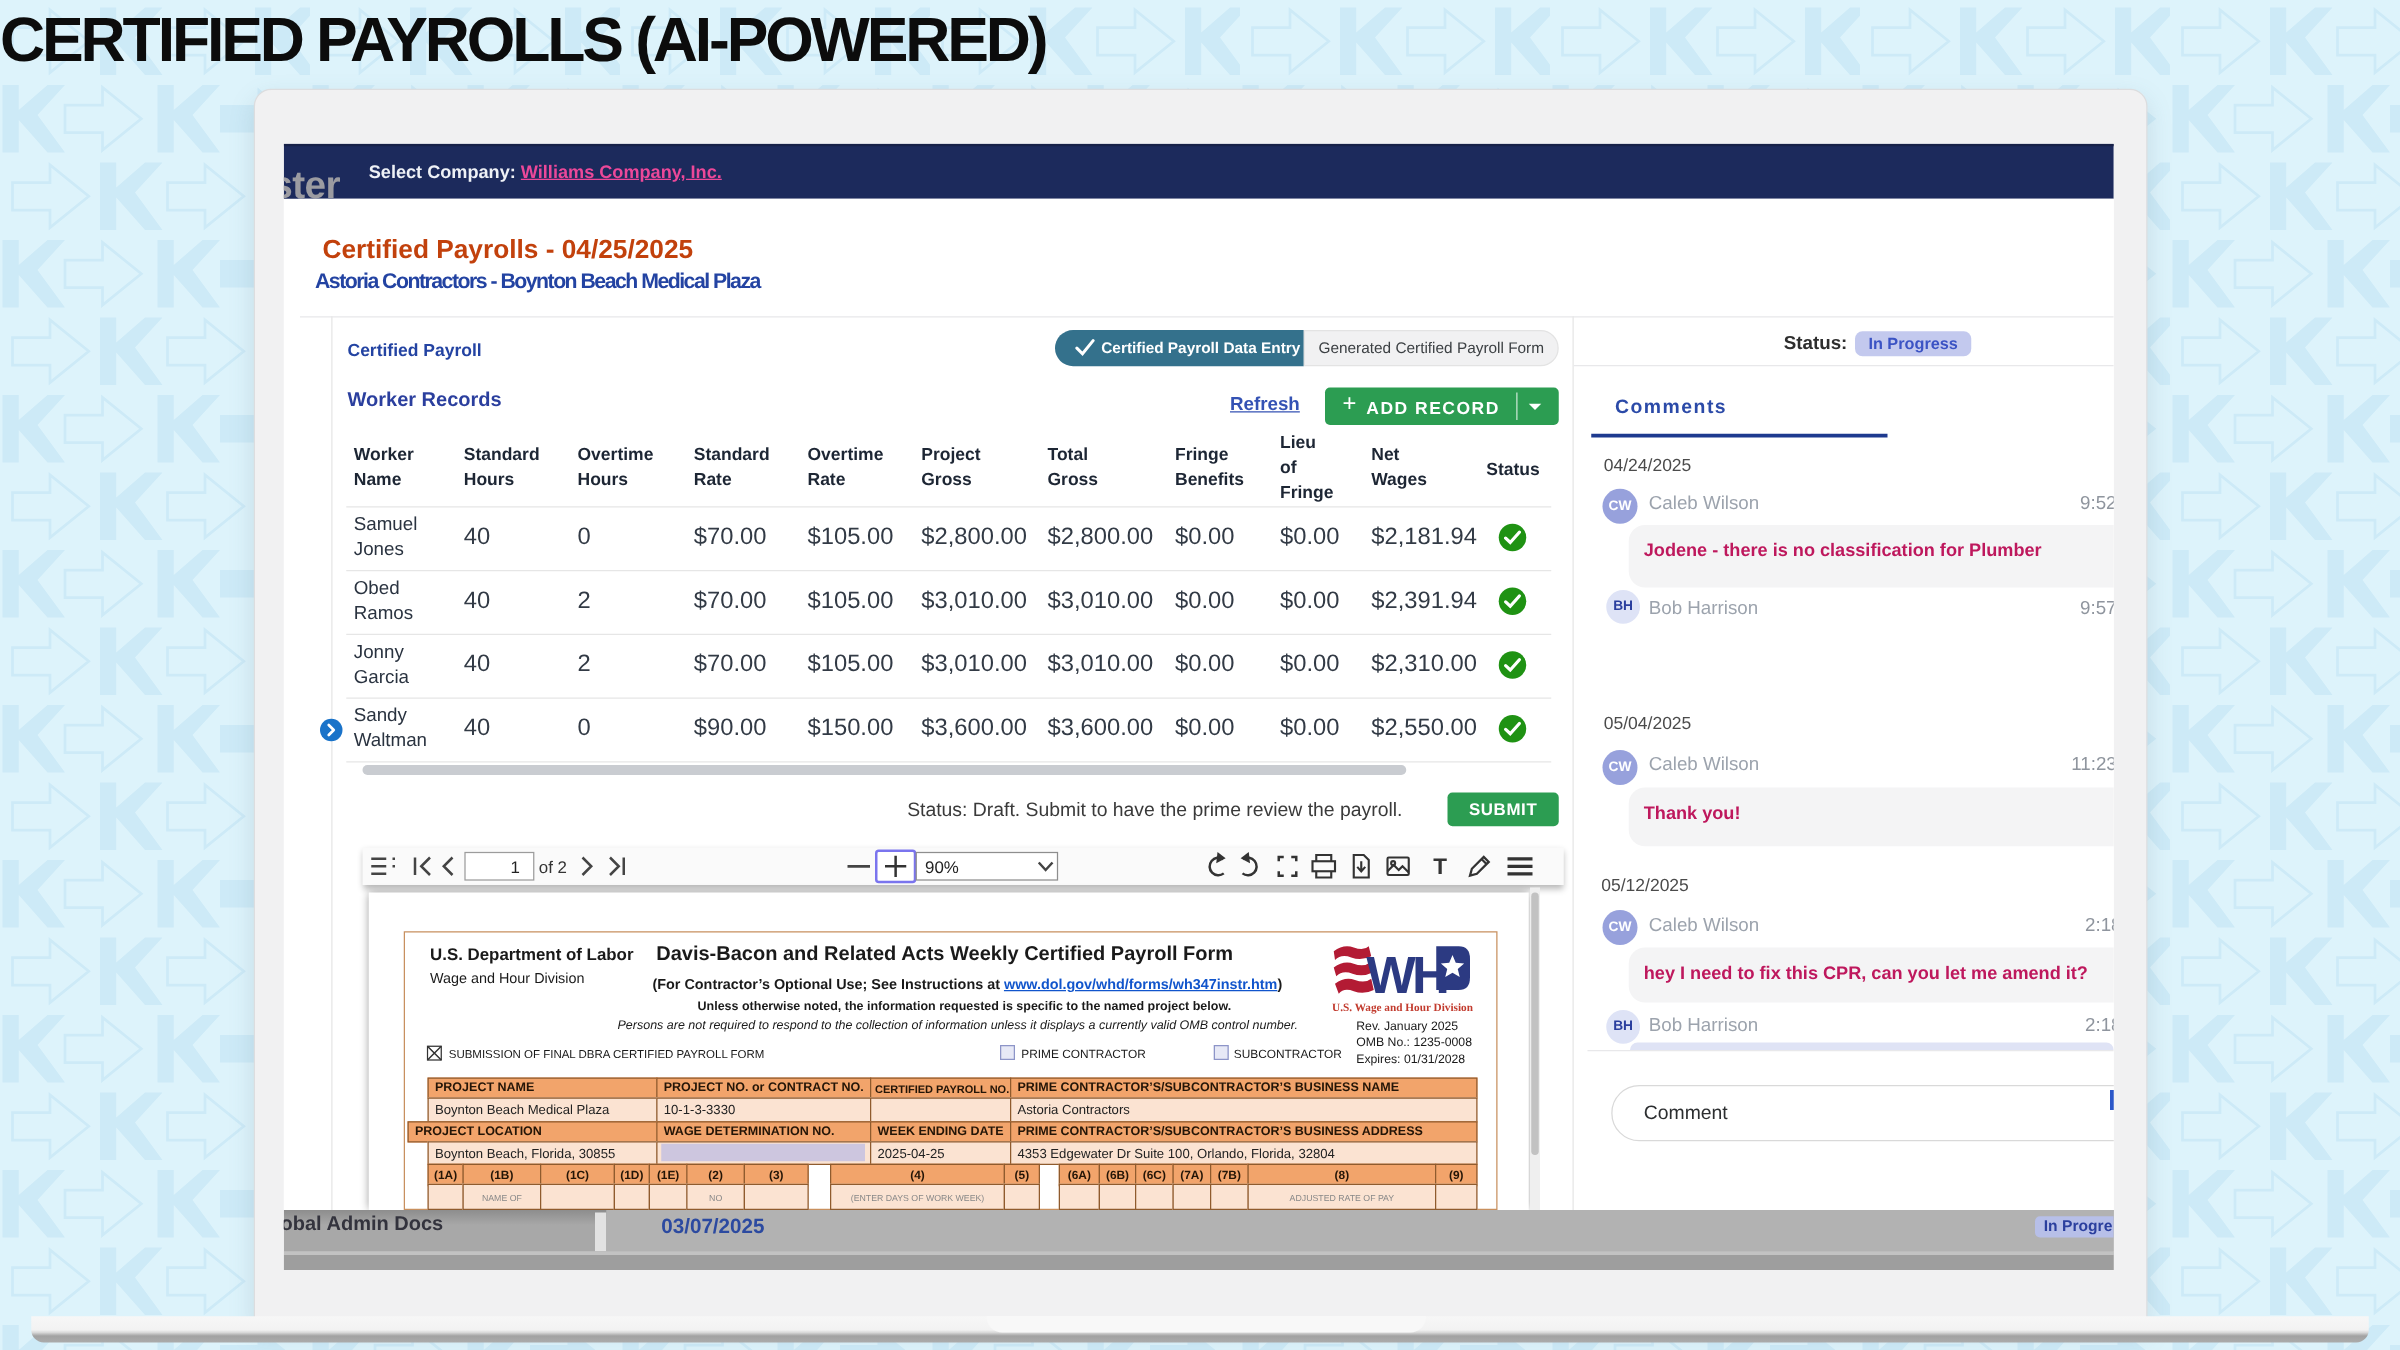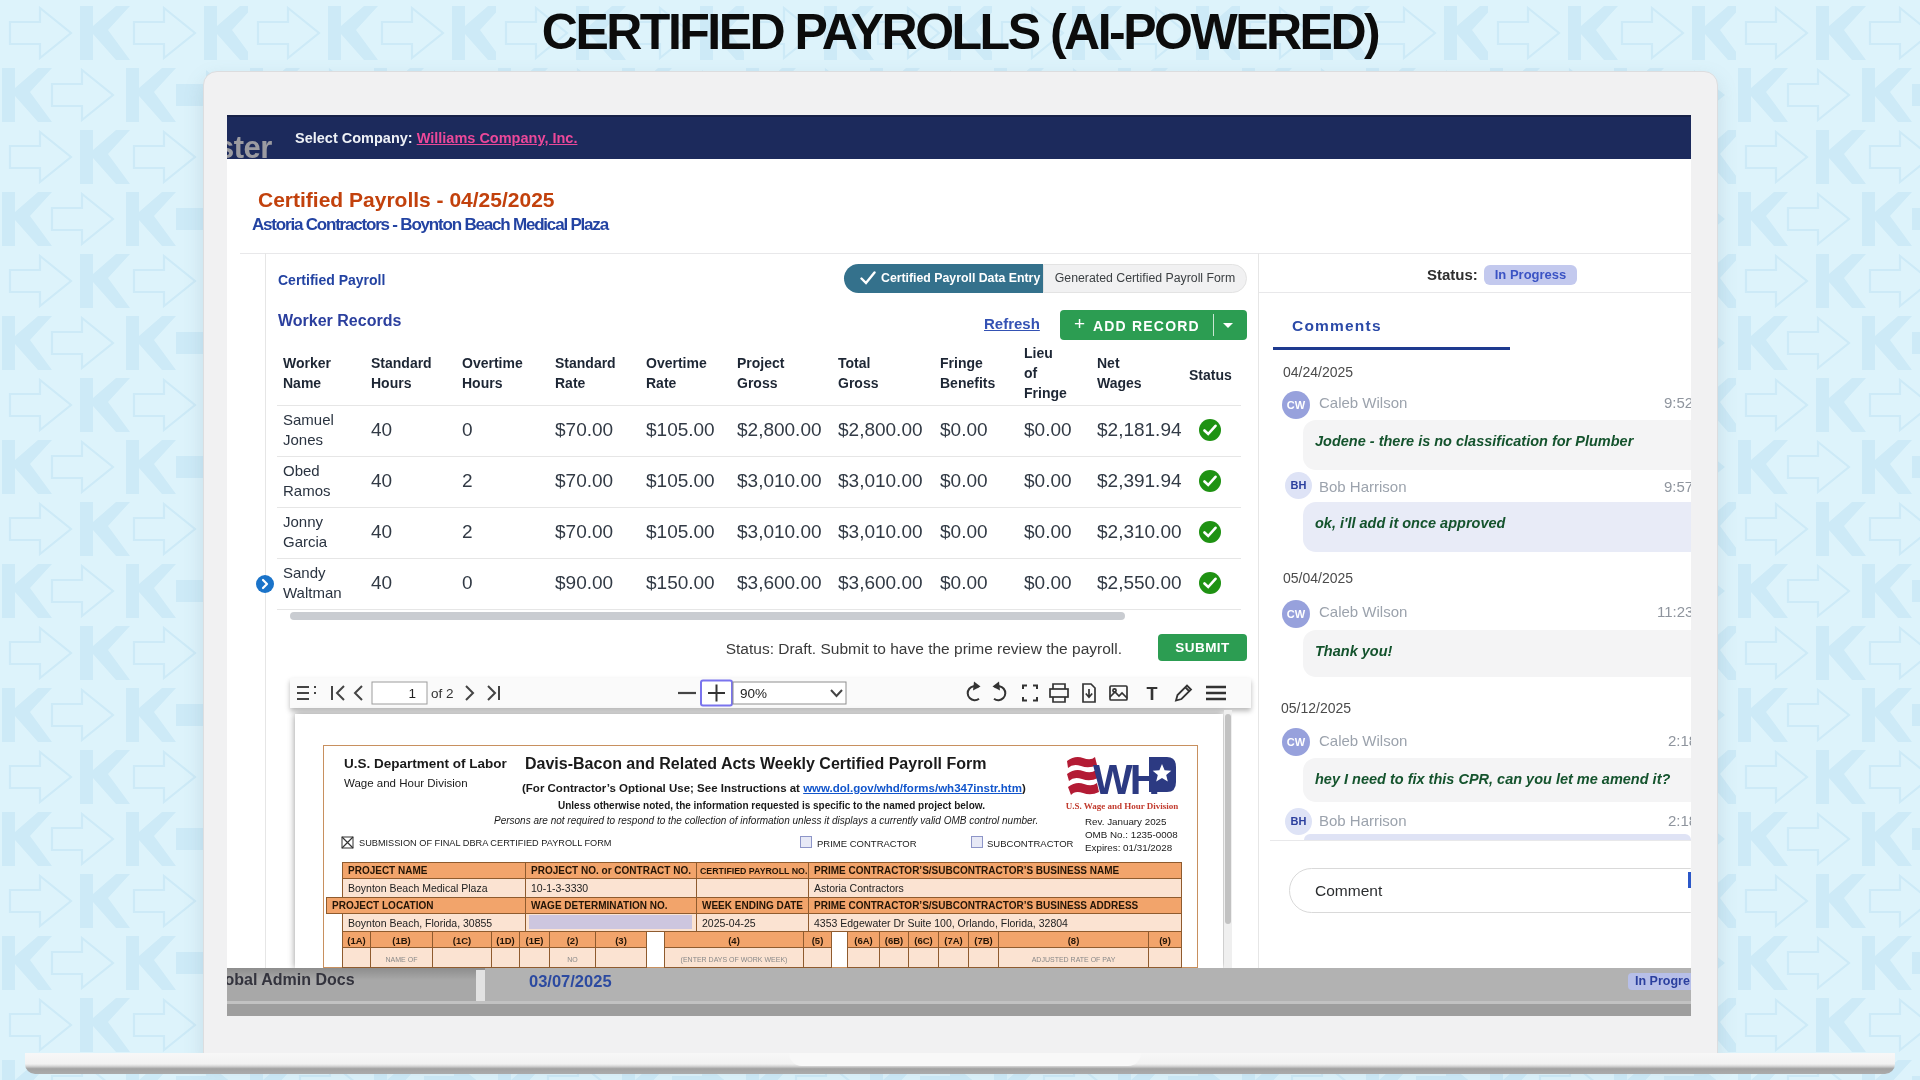"CERTIFIED PAYROLLS (AI-POWERED)" #title { text-align: center -> left }
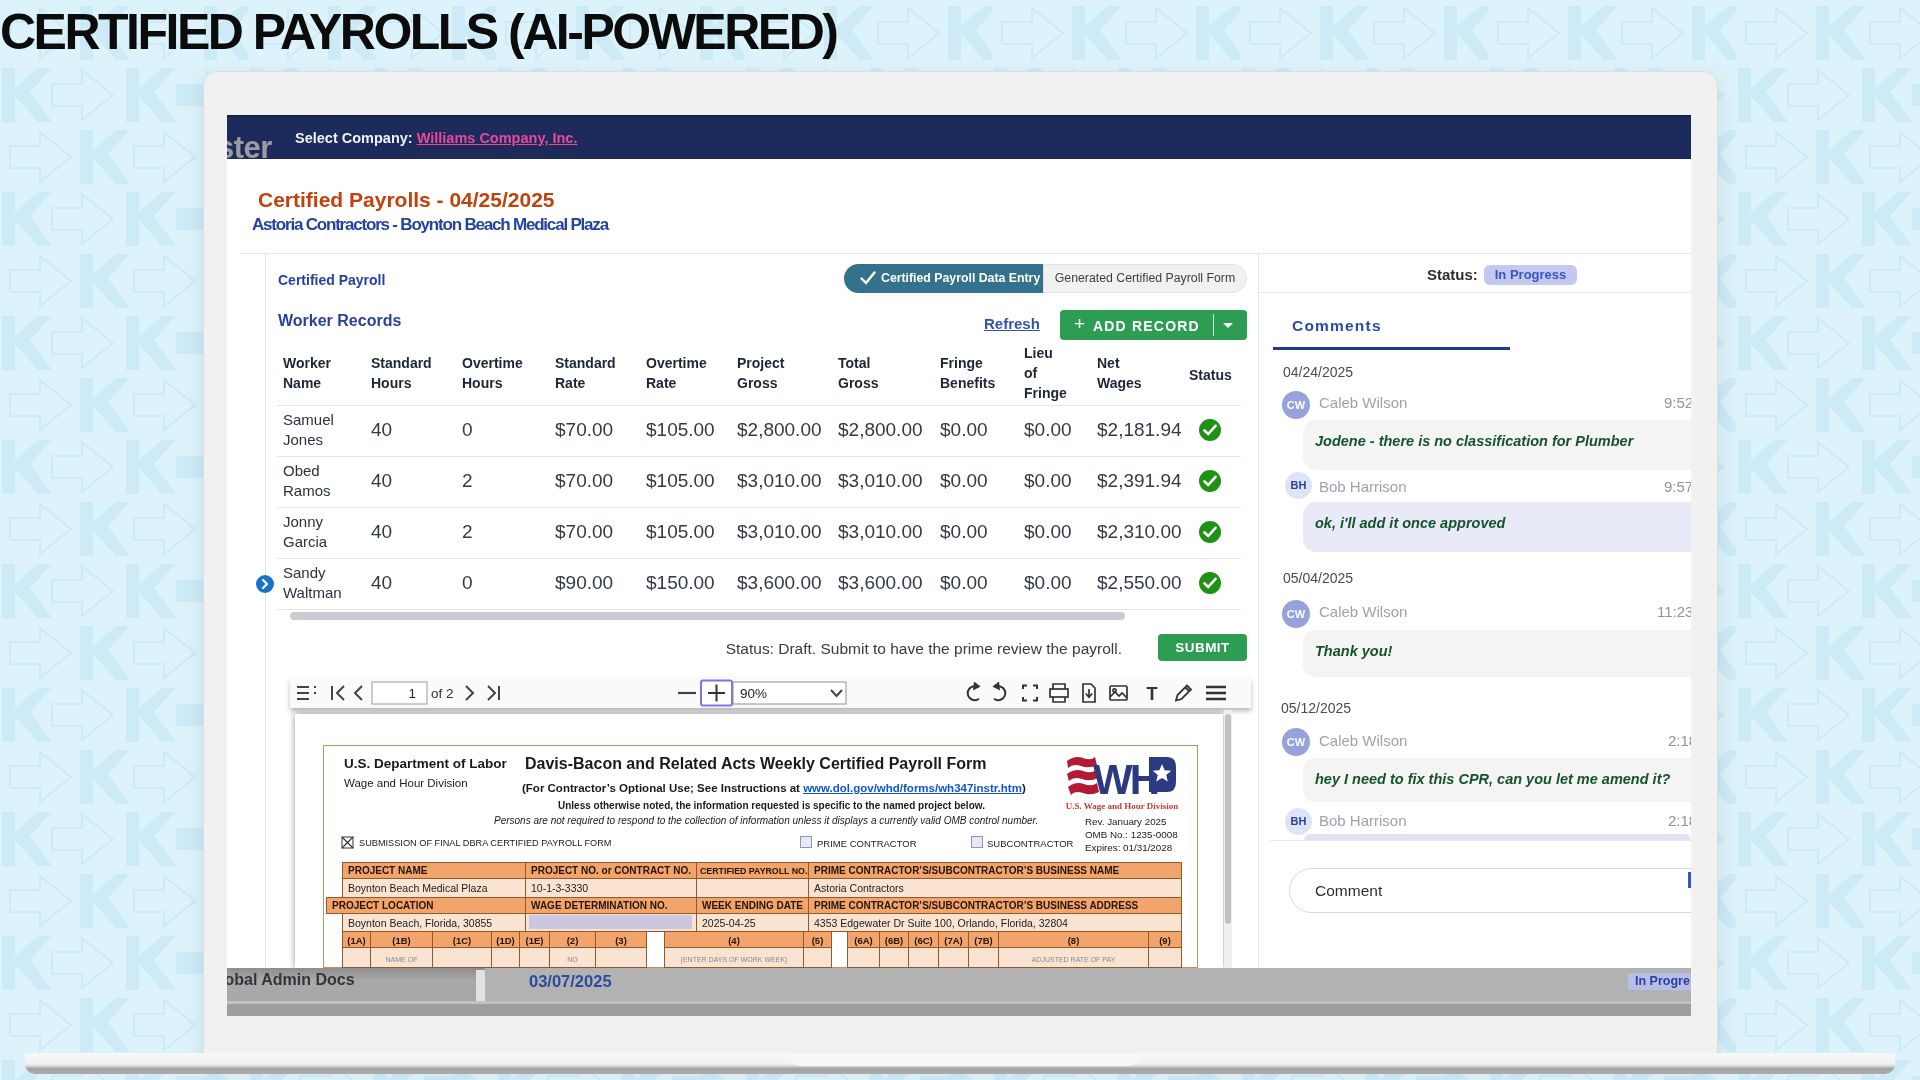"Jodene - there is no" .bub { color: #14532d -> #be185d; font-style: italic -> none }
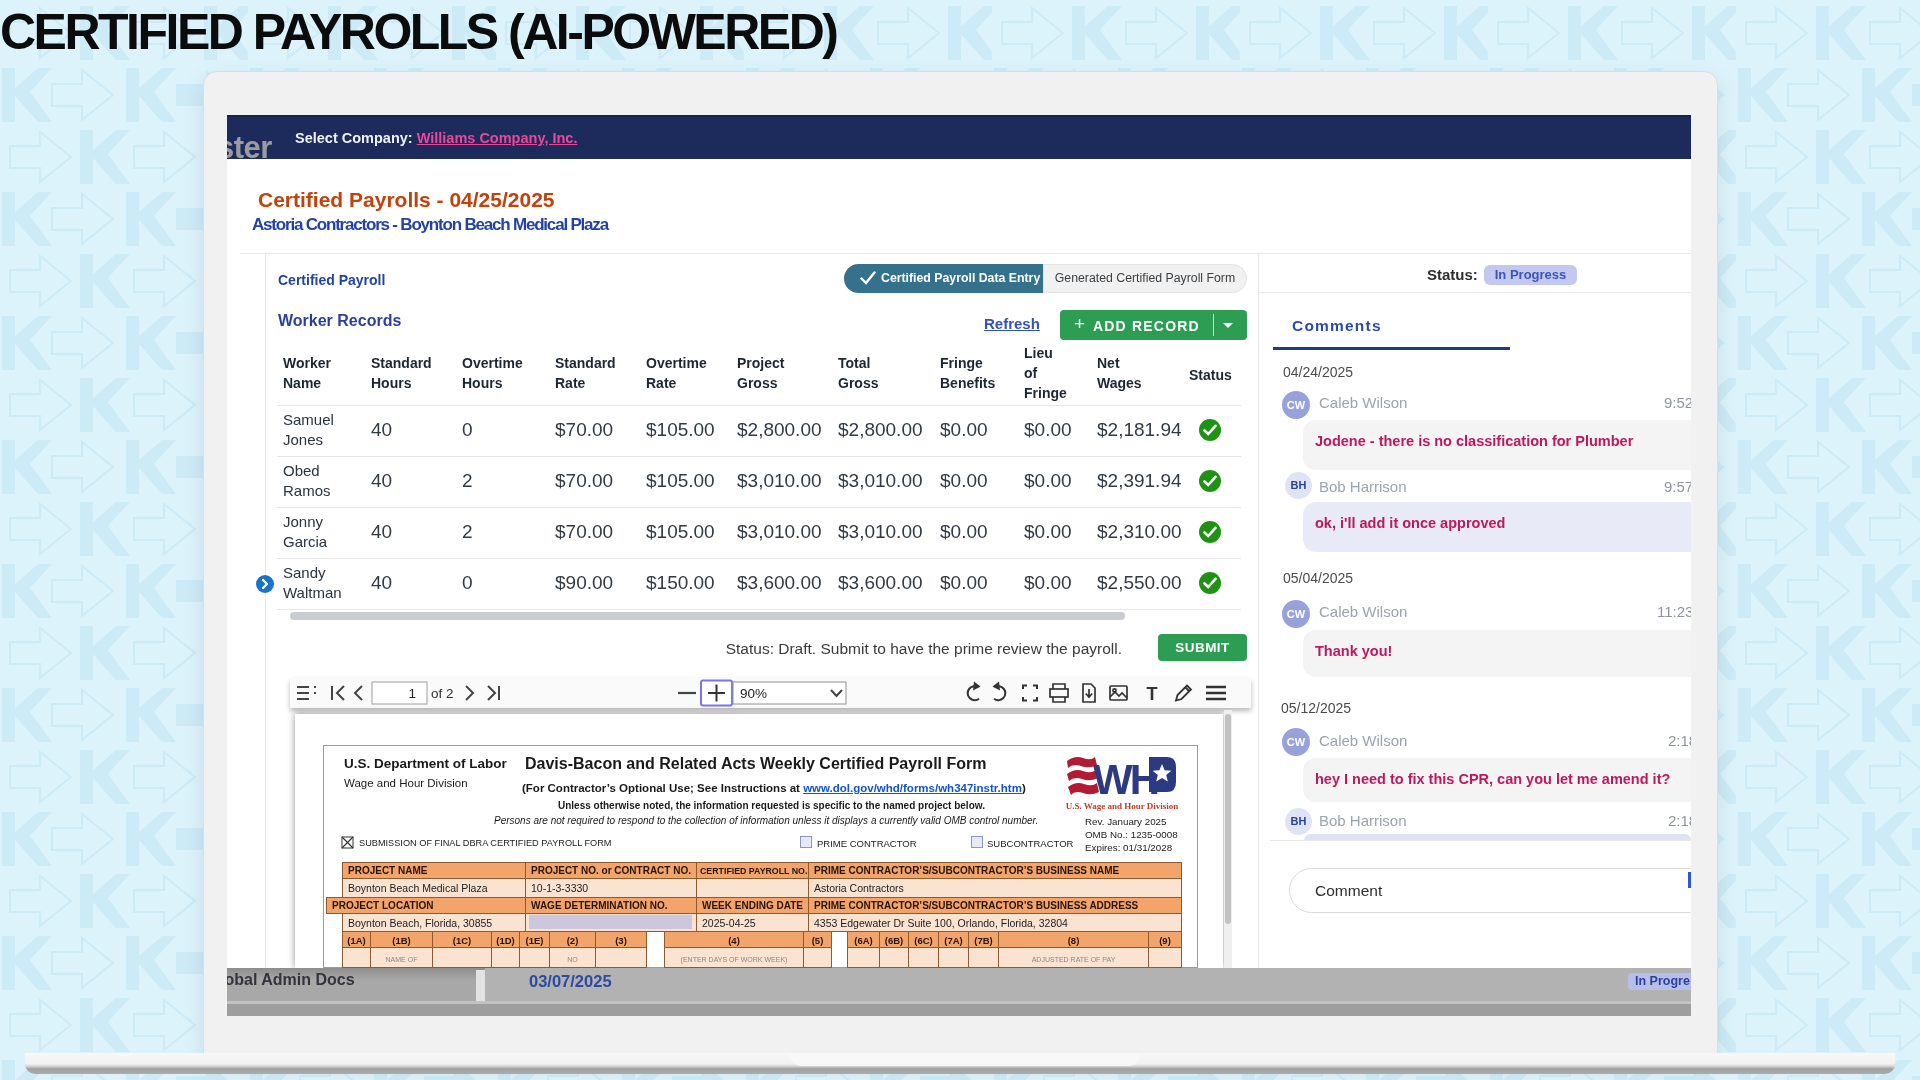"ok, i'll add it once" div.a { html: <div> <span>ok, i'll add it once approved</span> </div> -> none }
